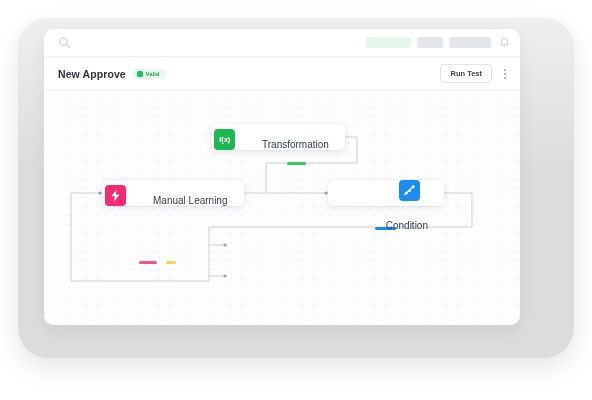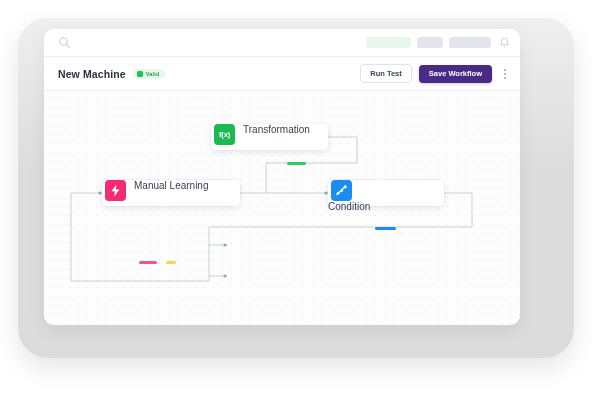"New Machine" div.wf-title { text: Machine -> Approve }
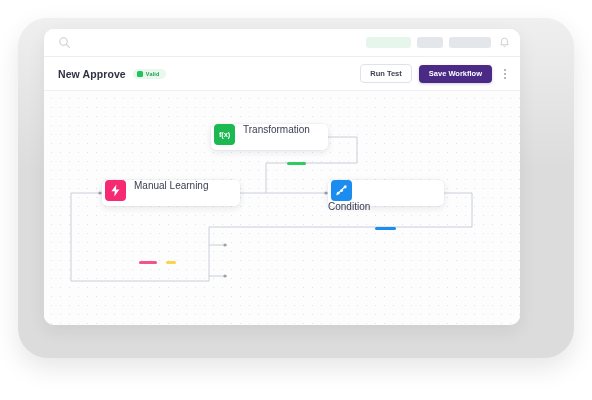"Save Workflow" div.btn { html: <div>Save Workflow</div> -> none }
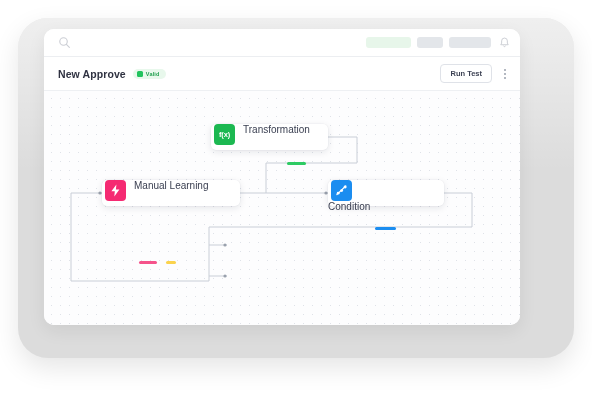"f(x)" .node { align-items: flex-start -> flex-end; gap: none -> 19px }
